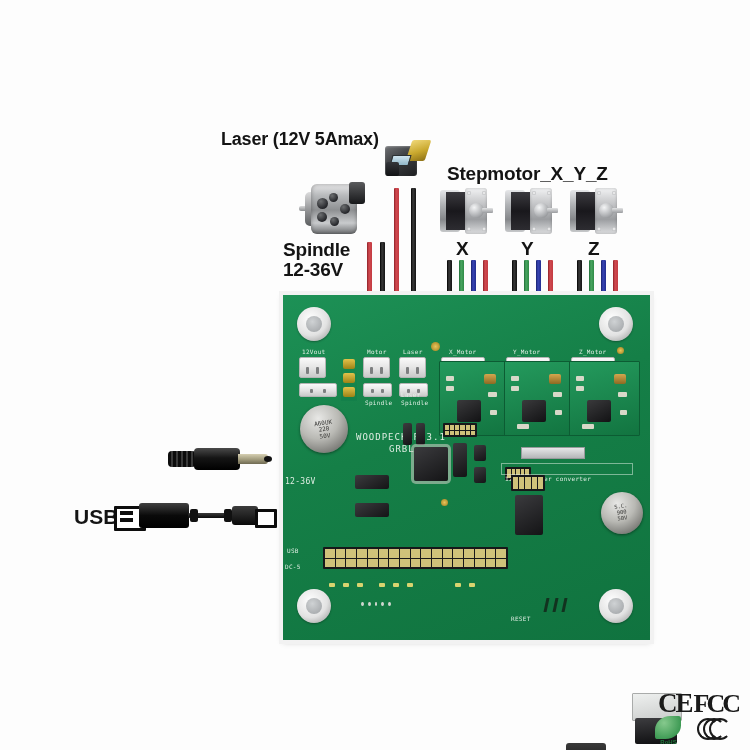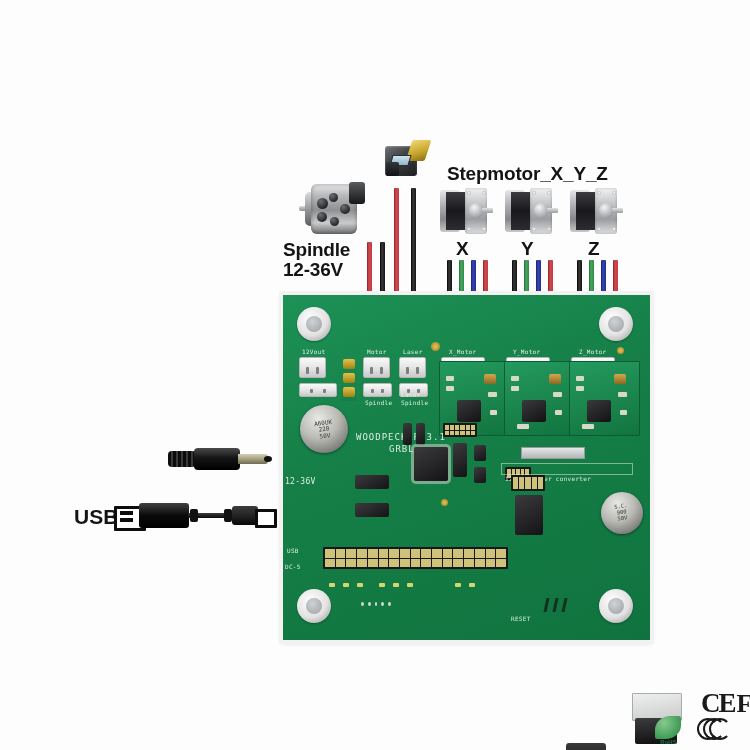"Laser (12V 5Amax)" div.ann-label { html: none -> <div>Laser (12V 5Amax)</div> }
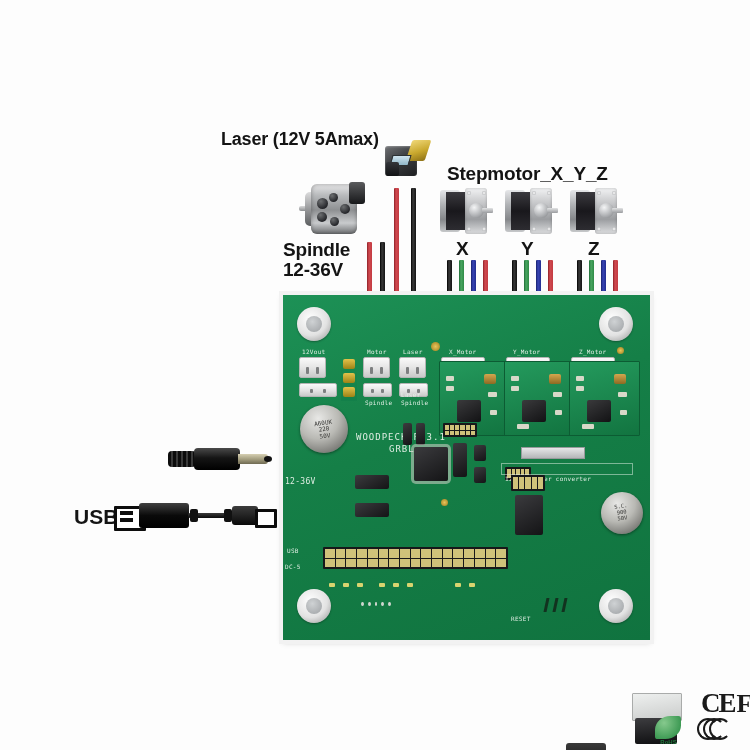"CE" .ce { margin-left: 43px -> none }
